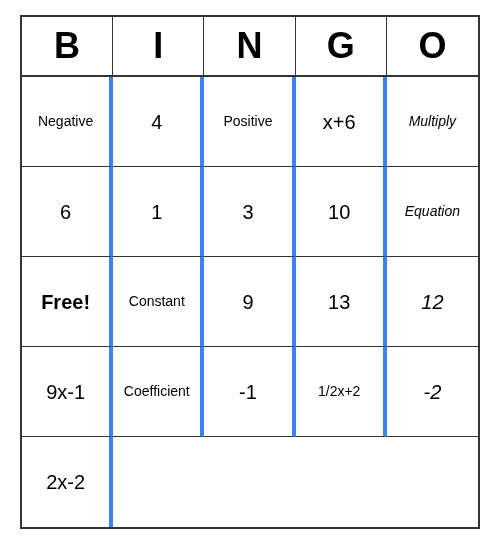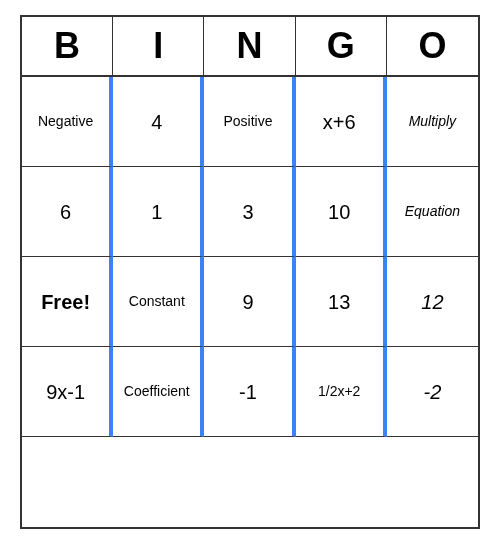"2x-2" div.bingo-cell { html: none -> <div>2x-2</div> }
